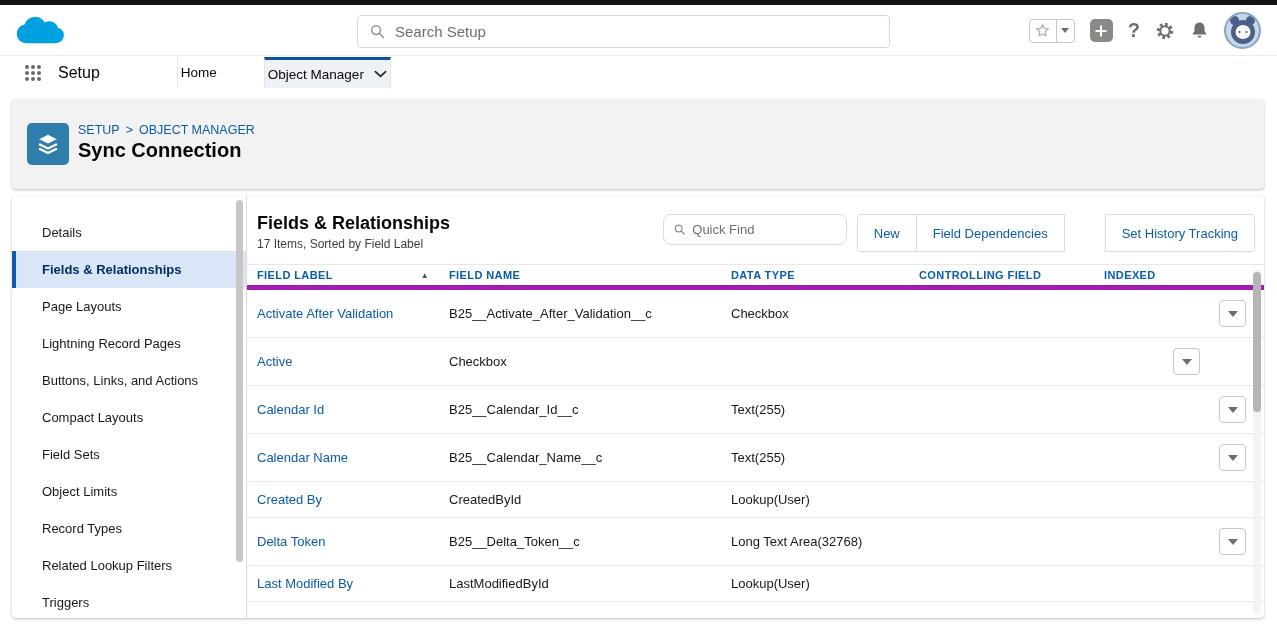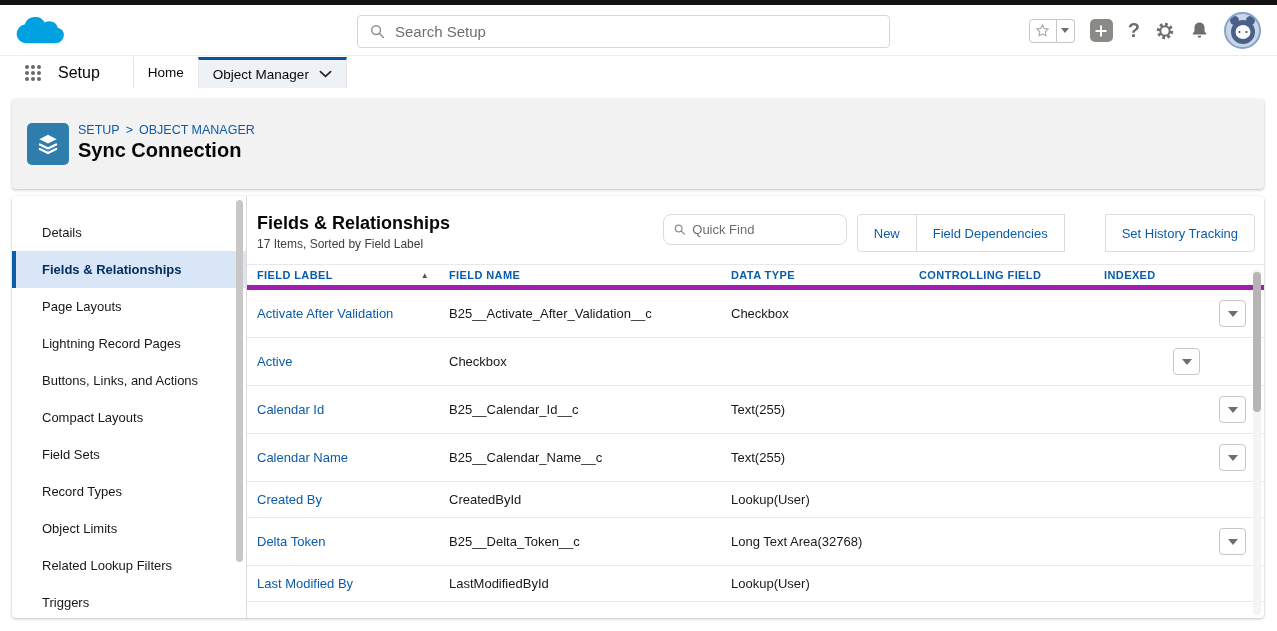"Home" .tab { margin-left: none -> 44px; padding: 0 14px -> 0 3px }
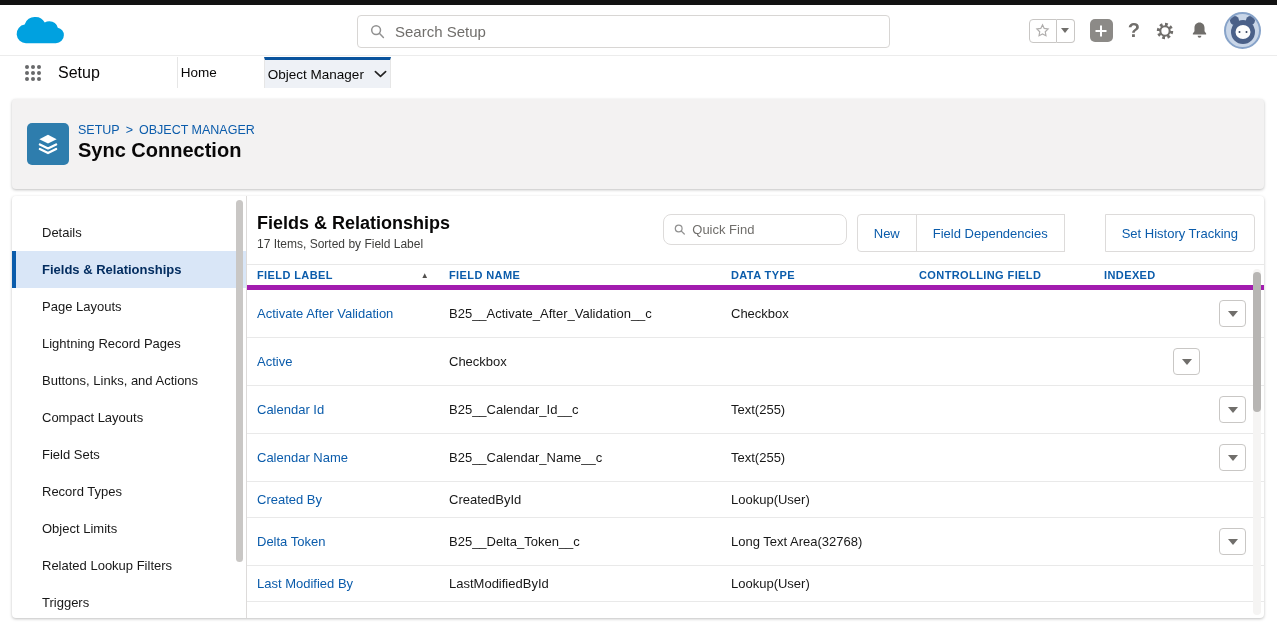"Record Types" li.sidebar-item { order: before "Object Limits" -> after "Object Limits" }
